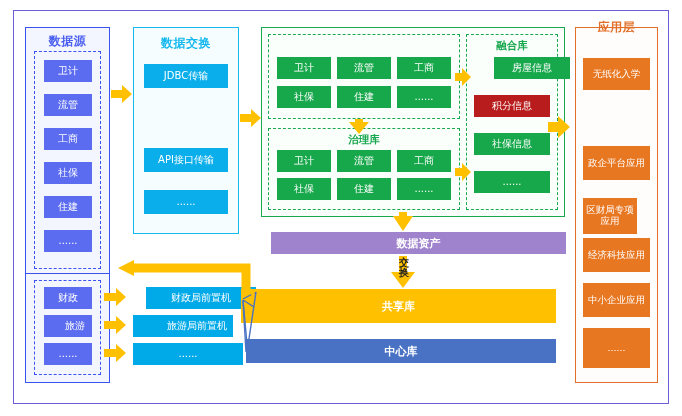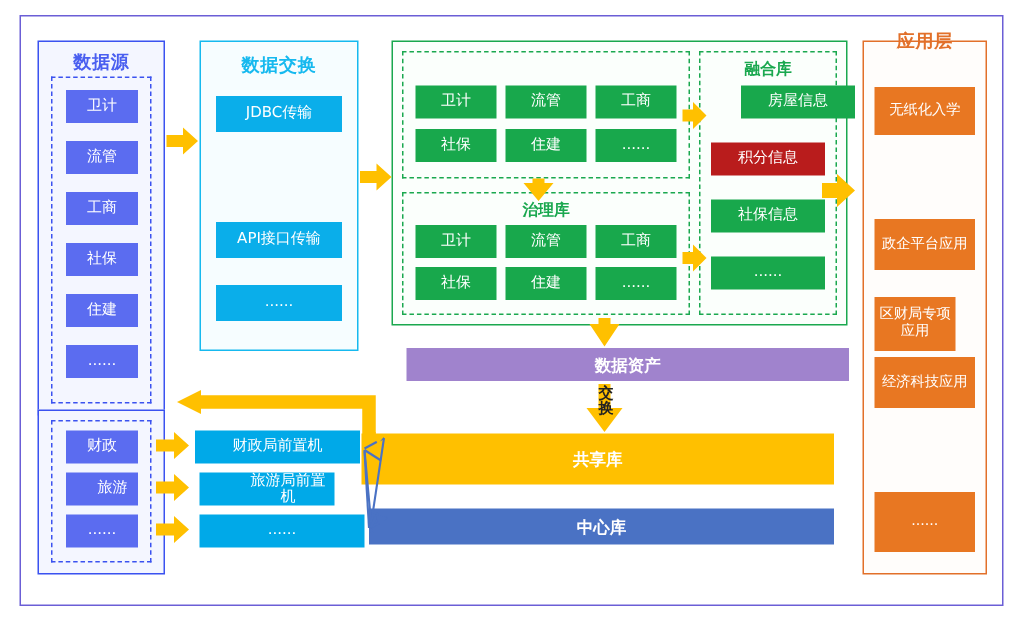"财政局前置机" div.chip { left: 130px -> 146px }
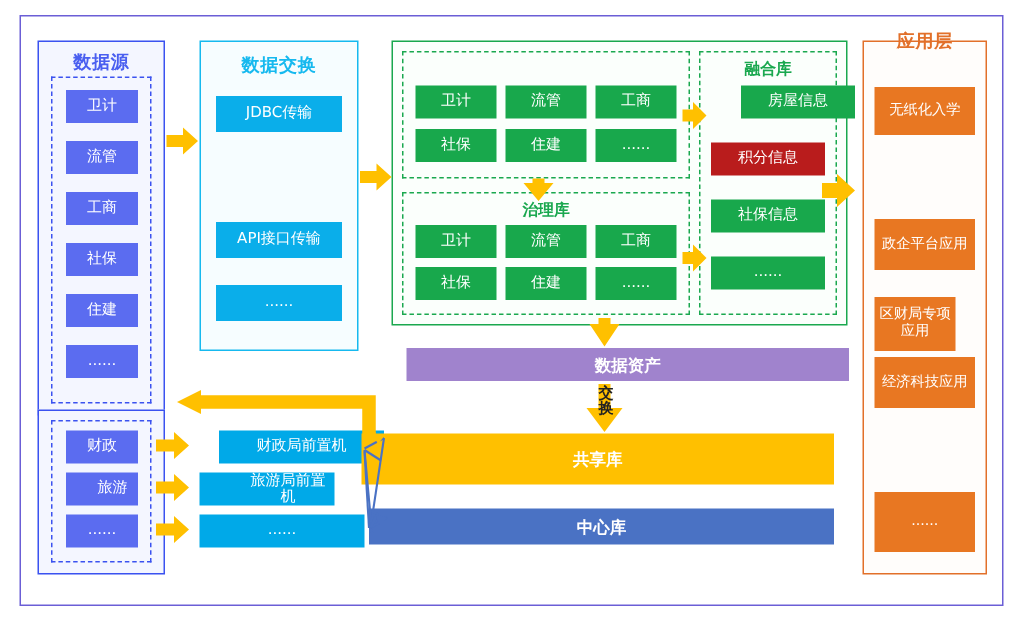"中小企业应用" div.chip { html: none -> <div>中小企业应用</div> }
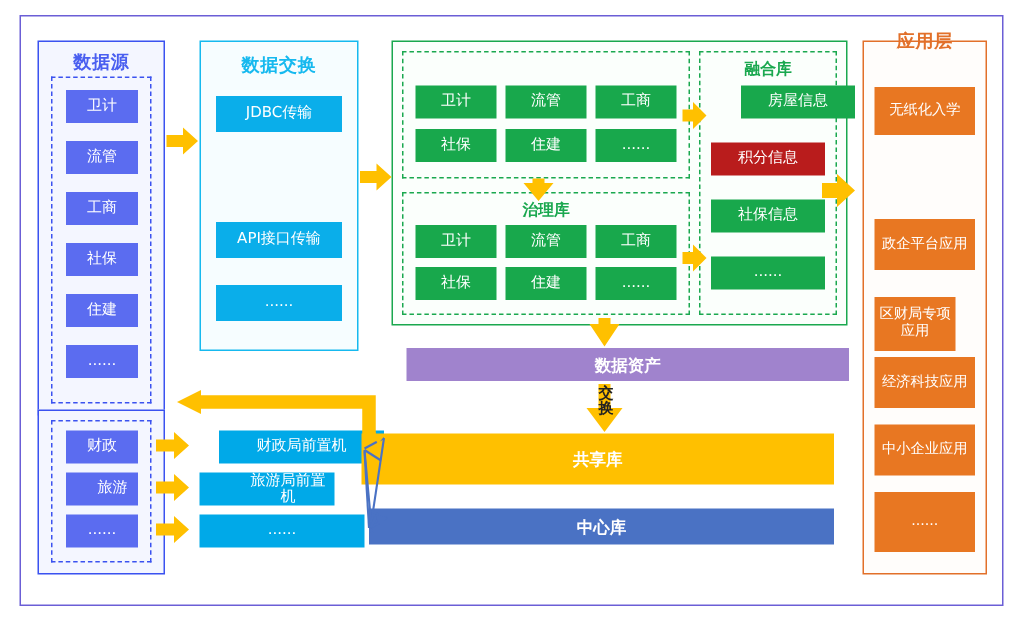"旅游局前置机" div.chip { width: 90px -> 100px }
